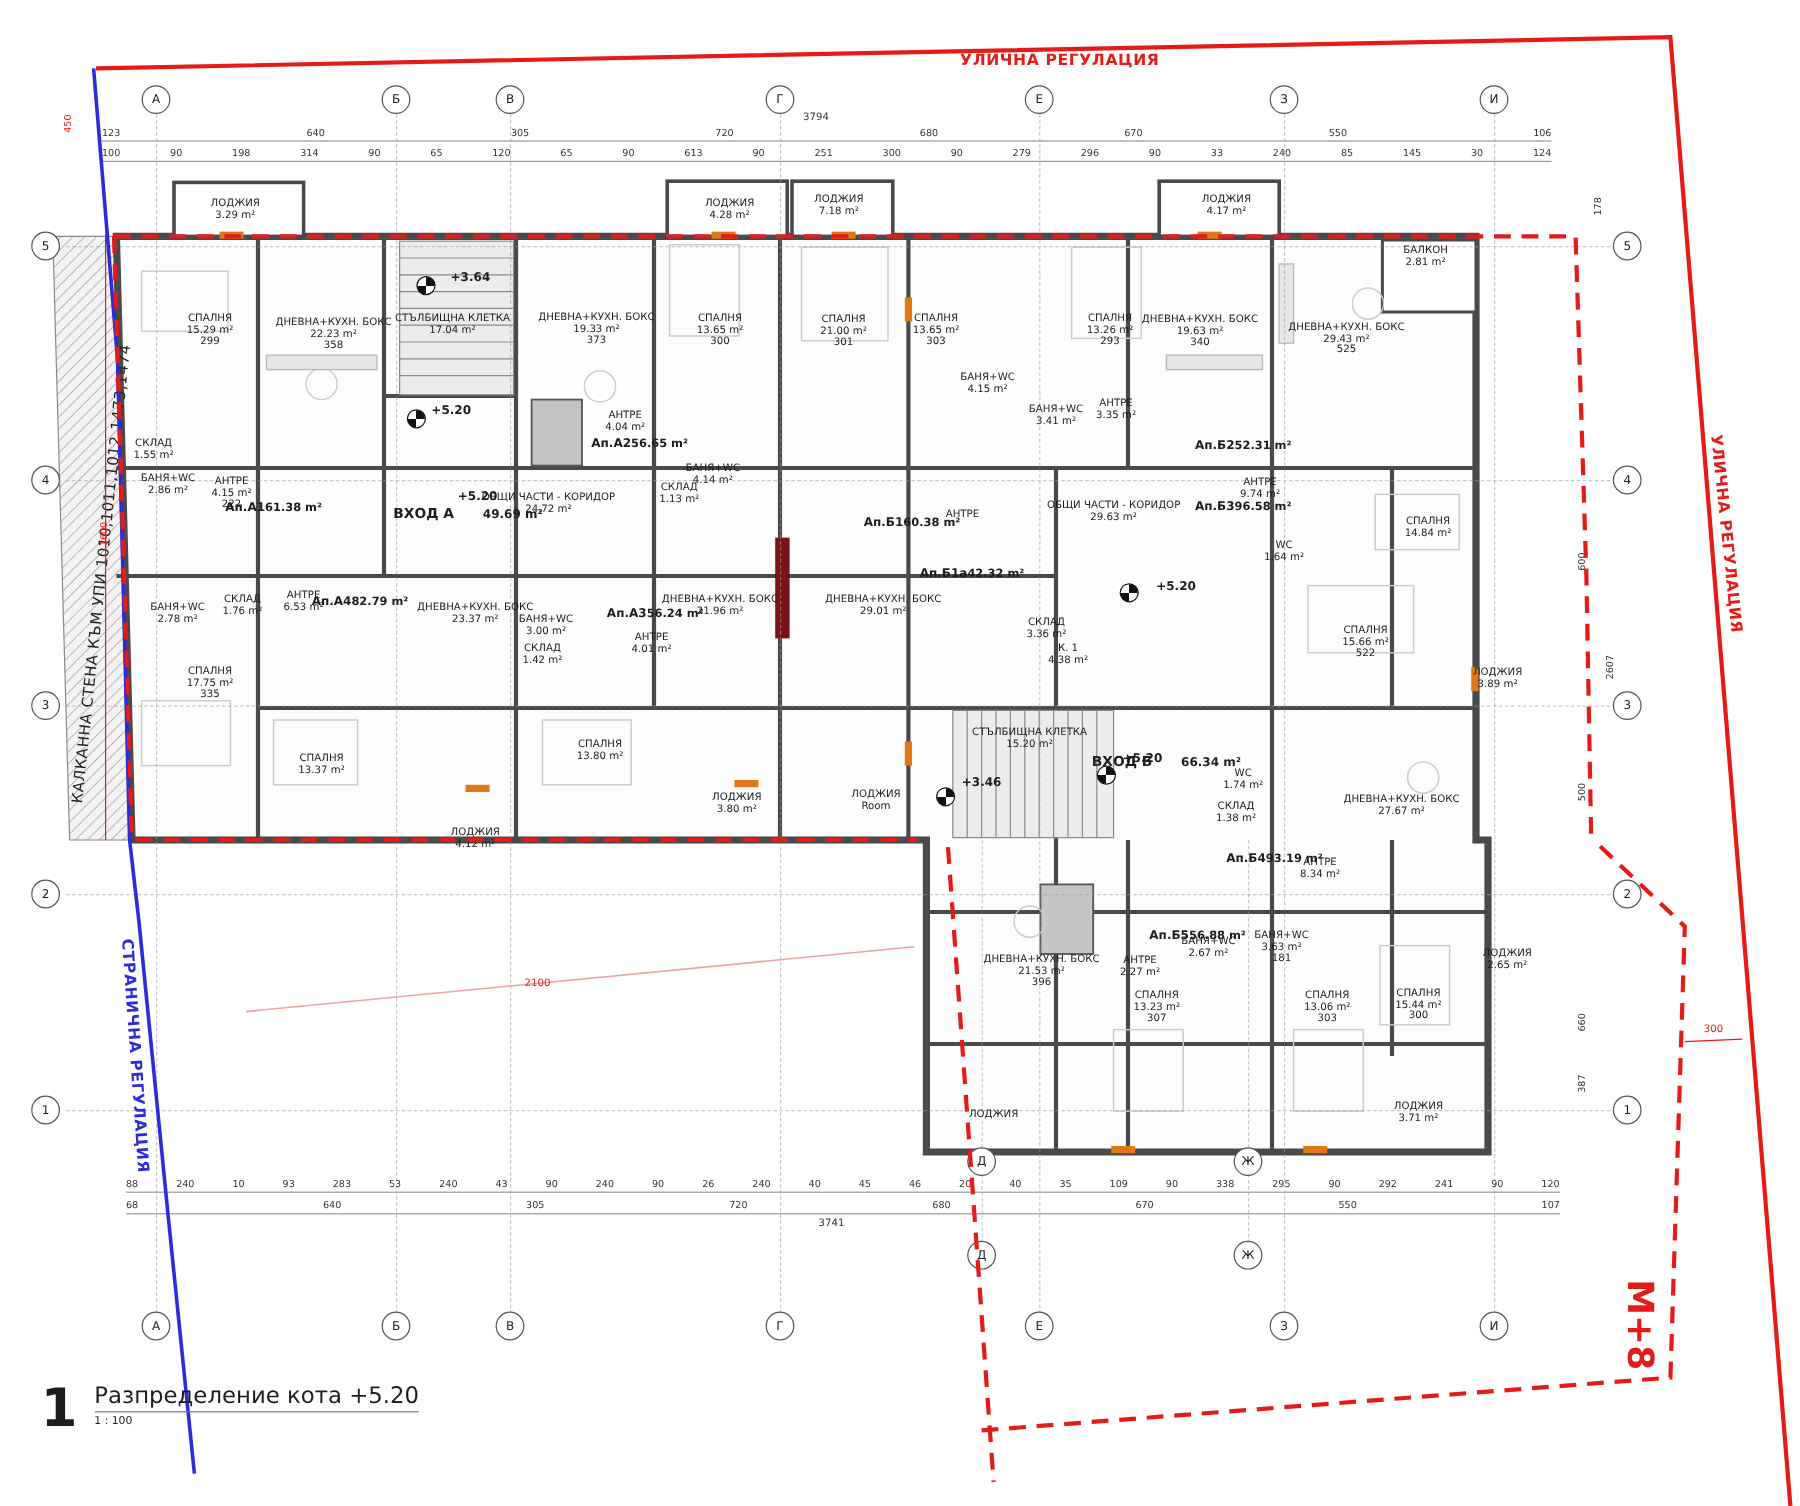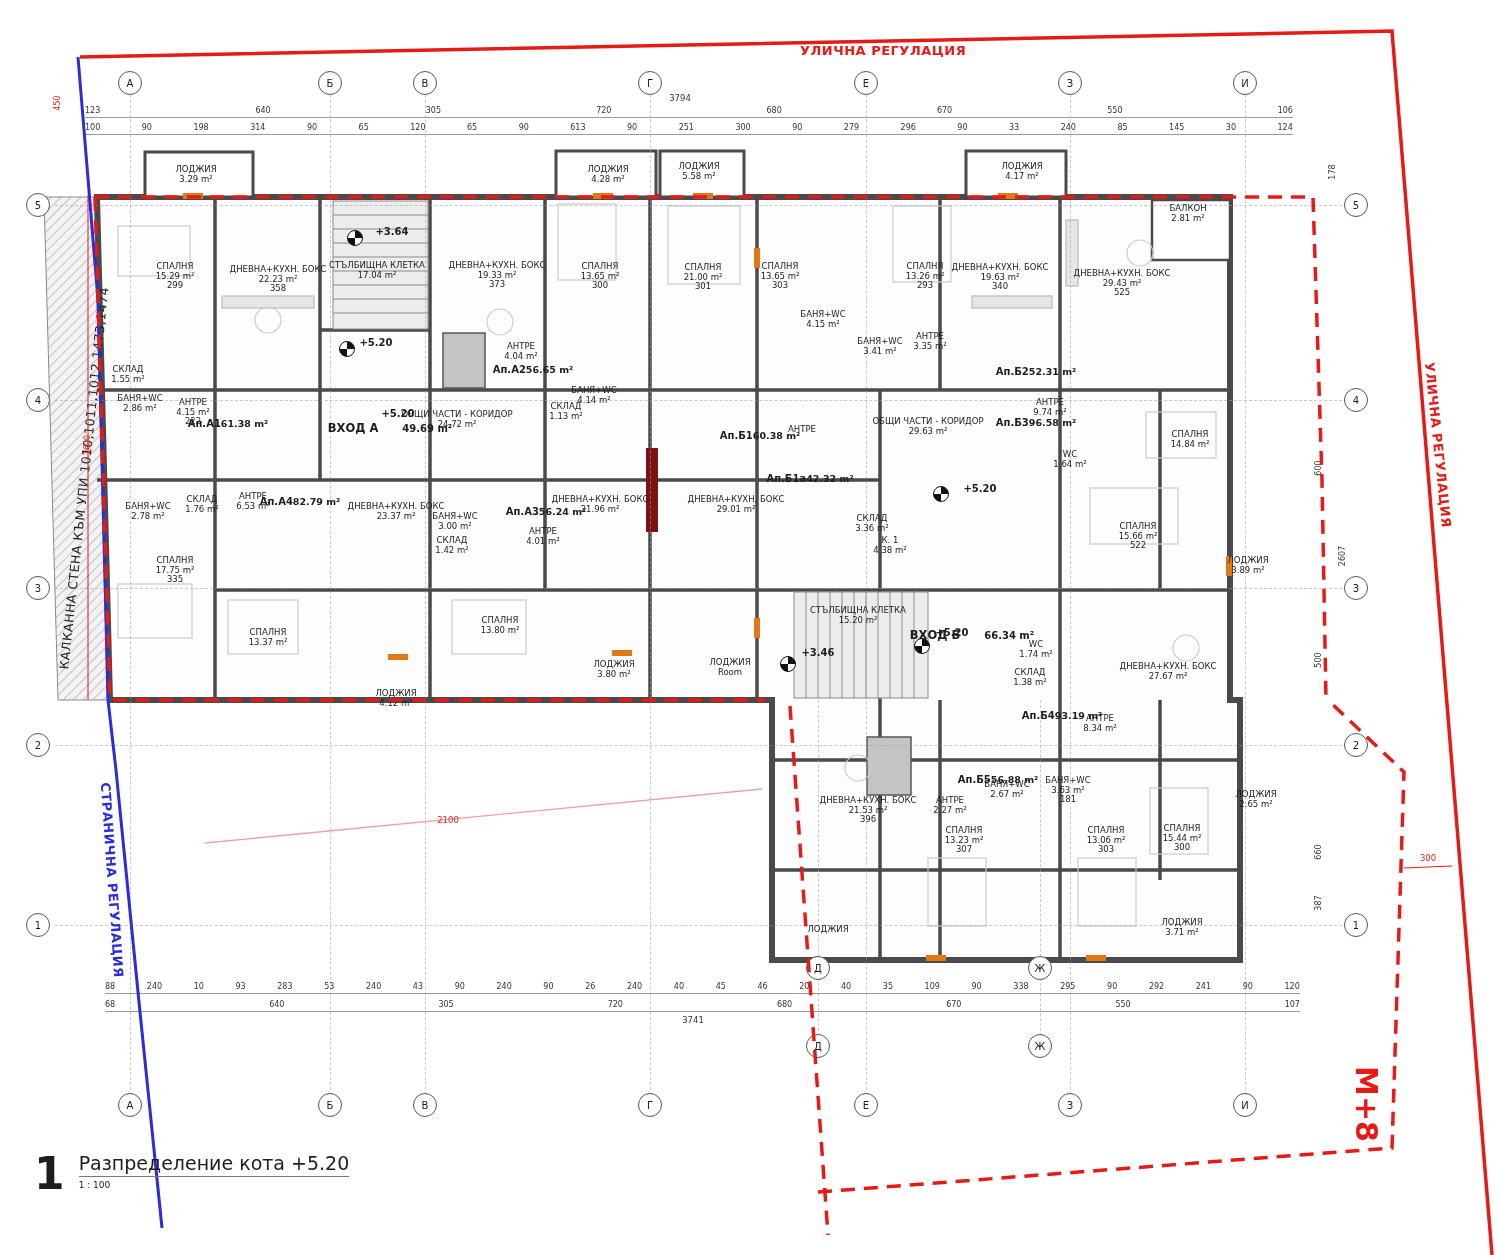"5.58 m²" span.ar { text: 5.58 -> 7.18 }
